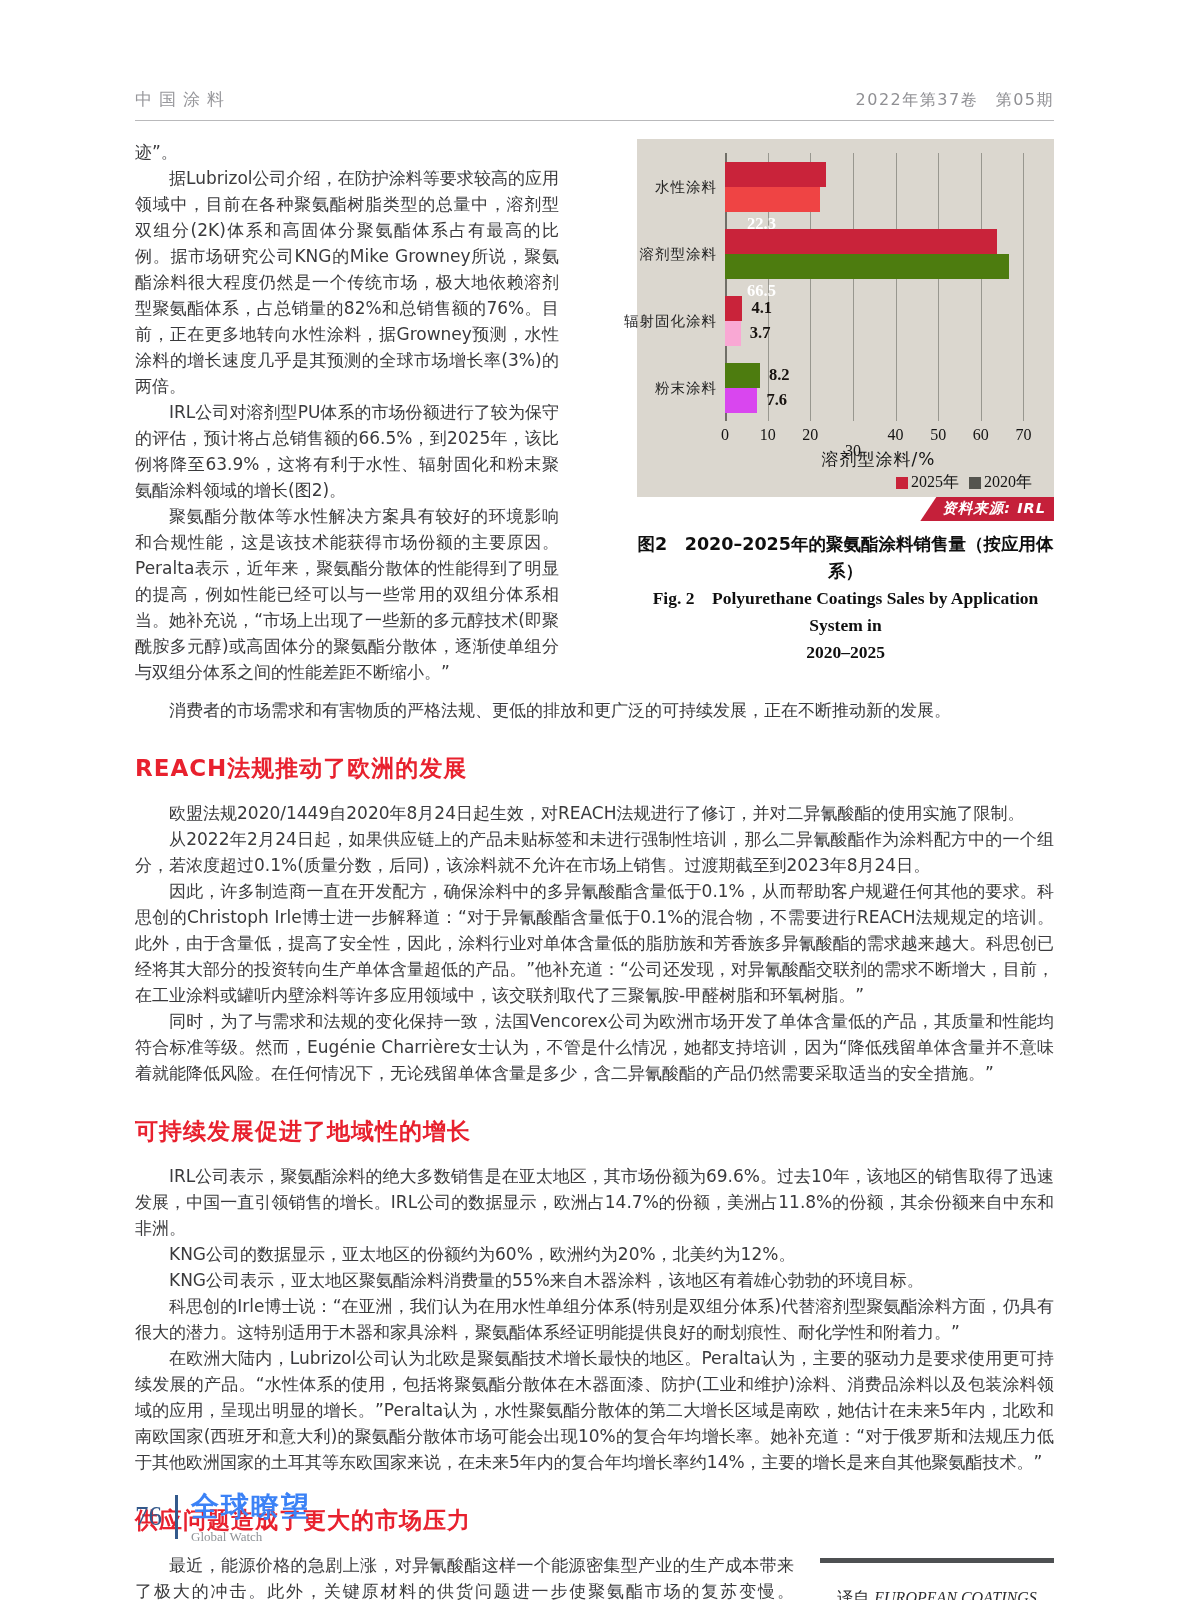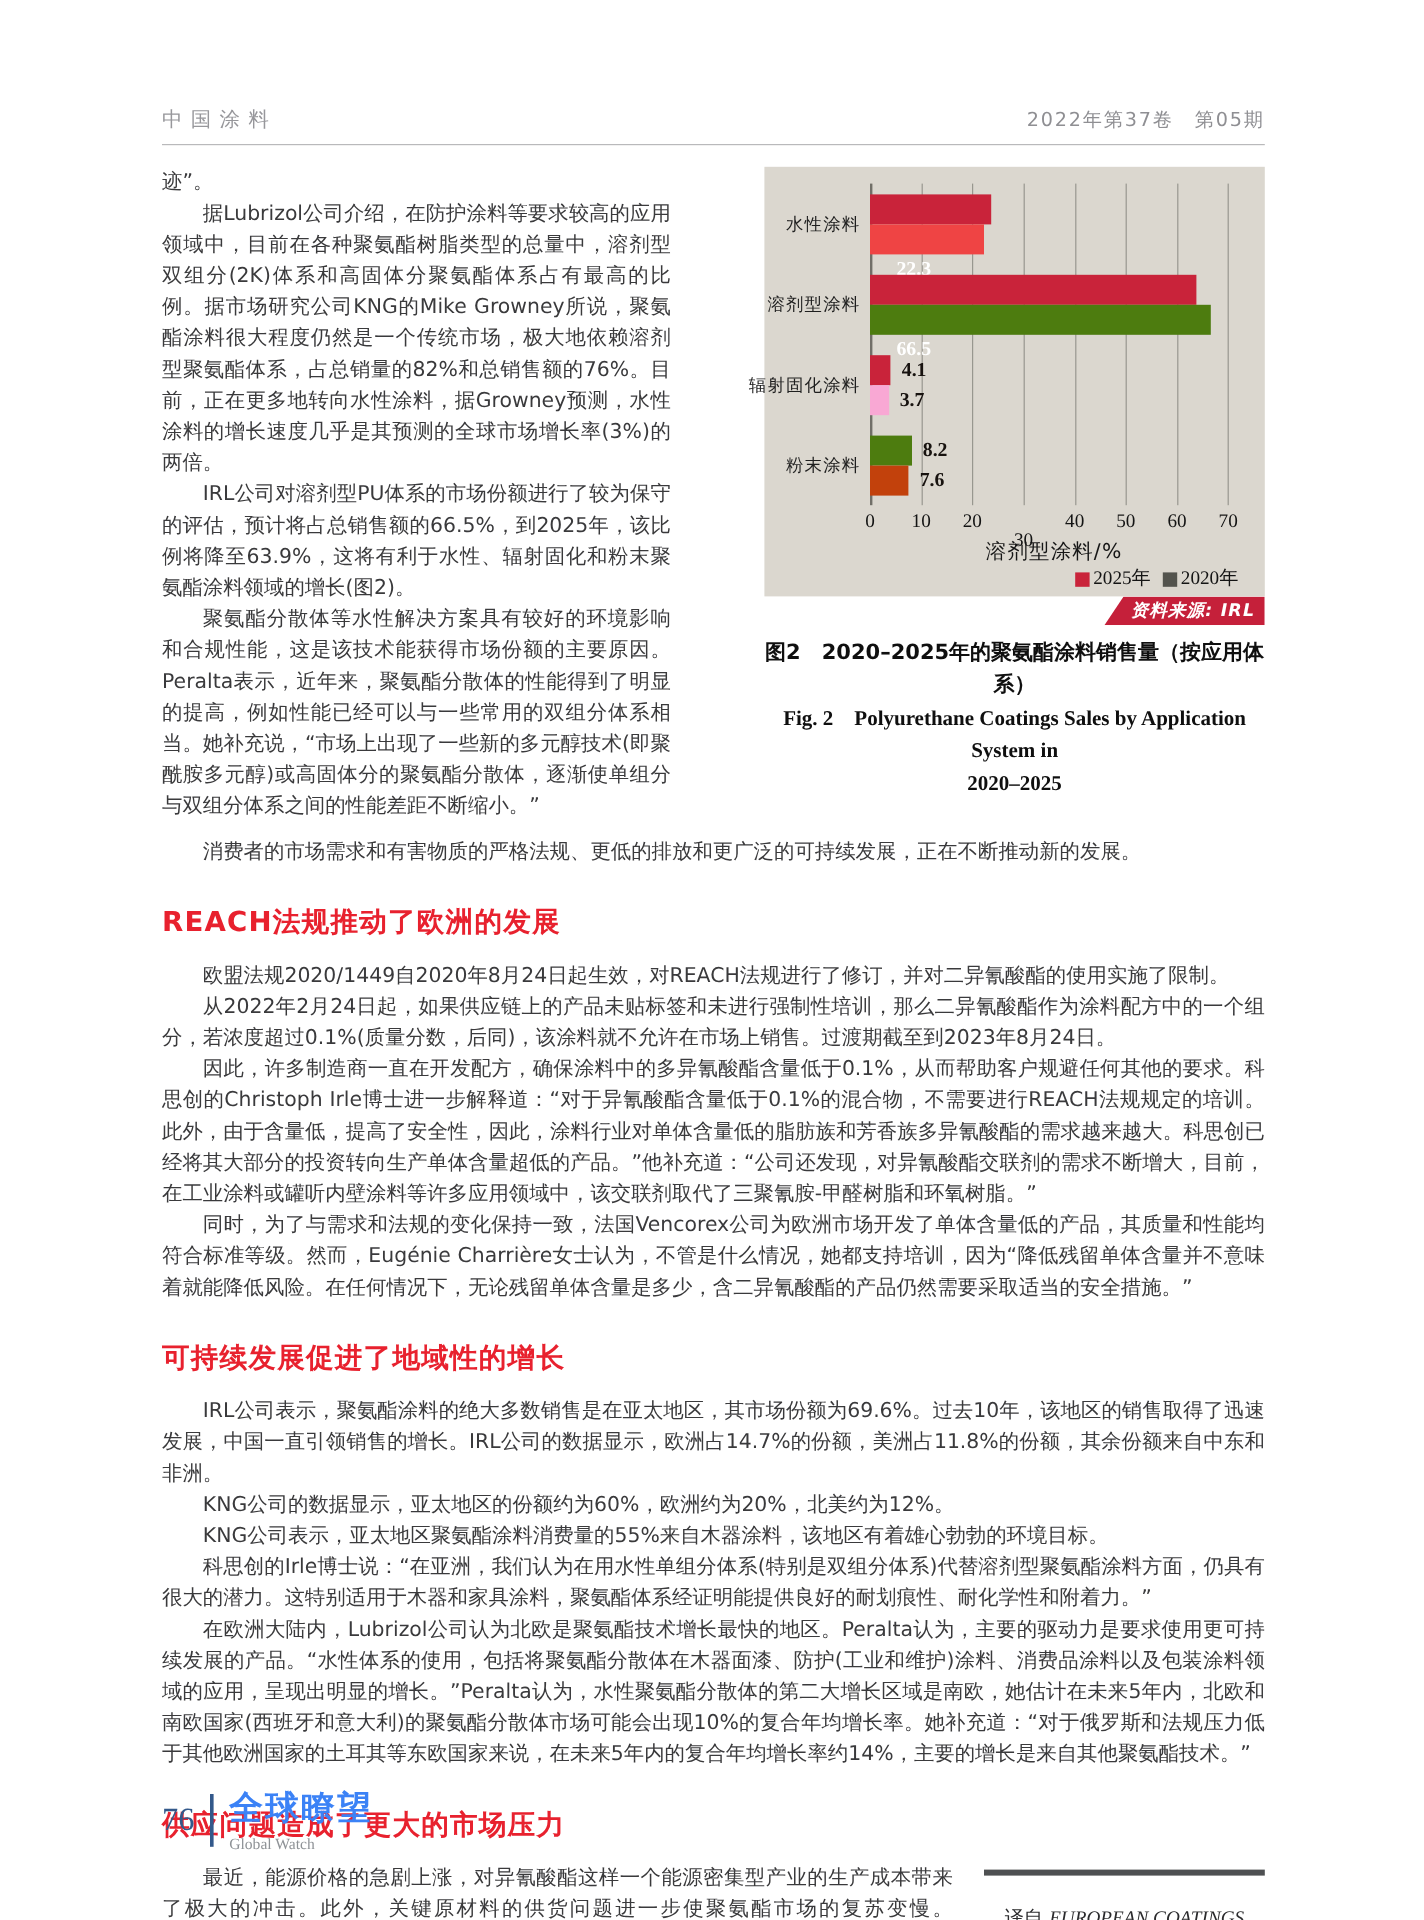"7.6" div.bar { background: #c2410c -> #d946ef }
